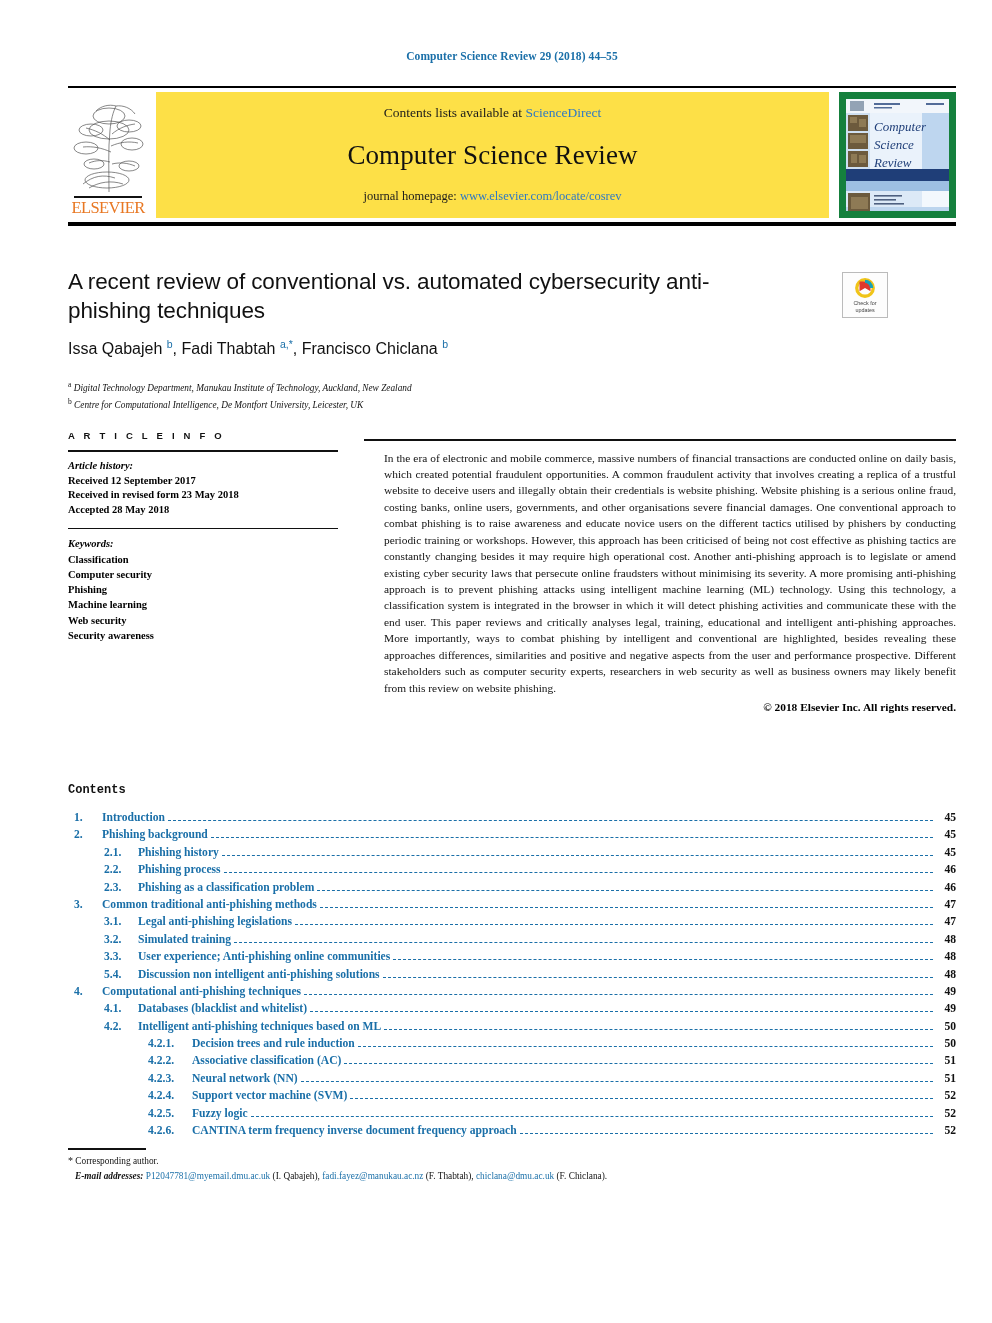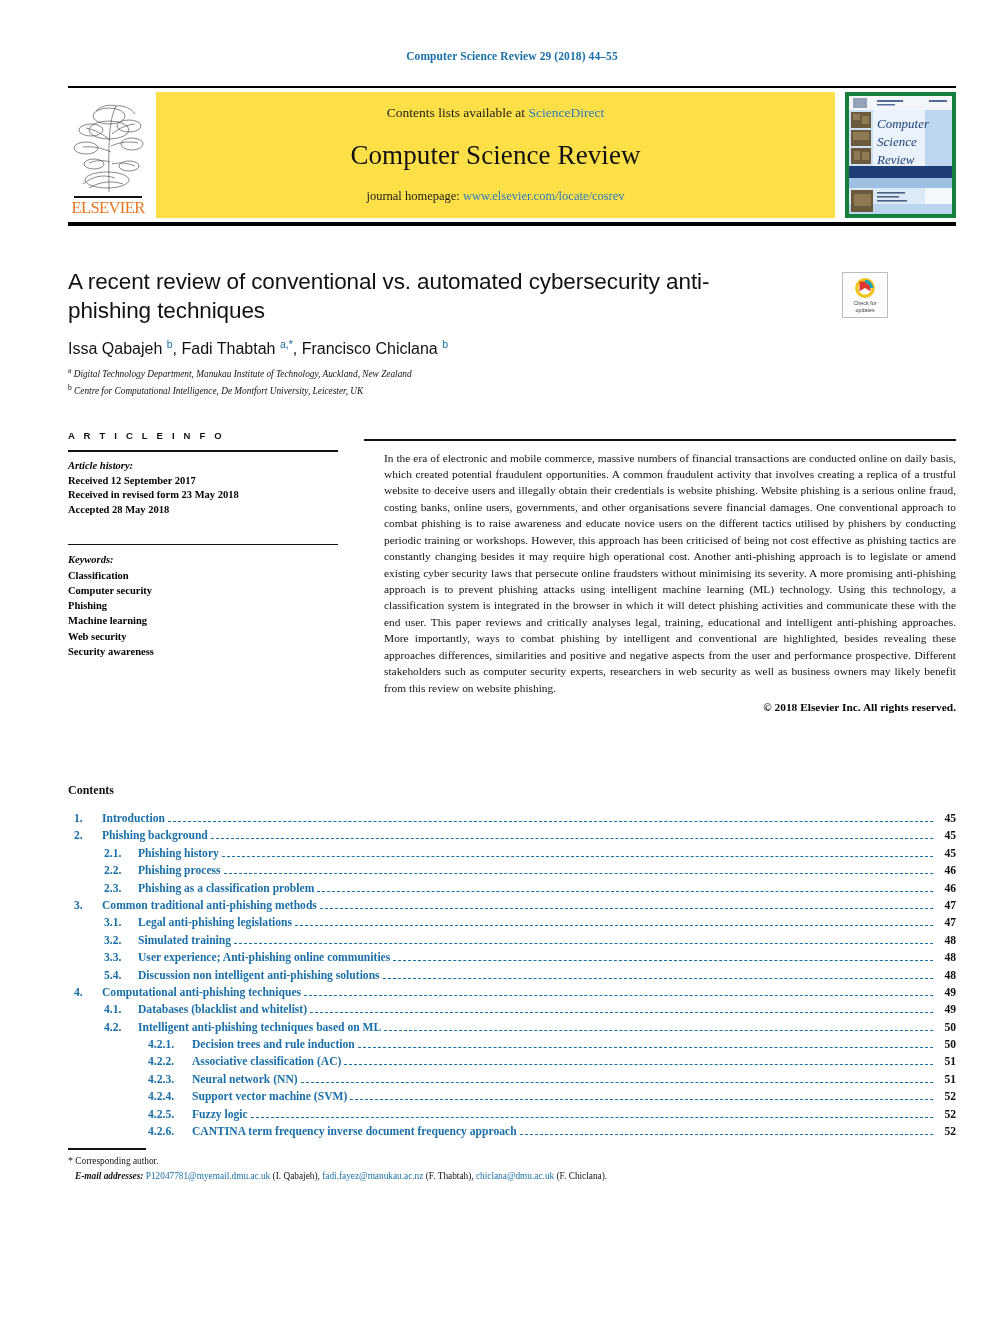"Computer" .cover-thumb { border: 4px solid #15803d -> 7px solid #15803d }
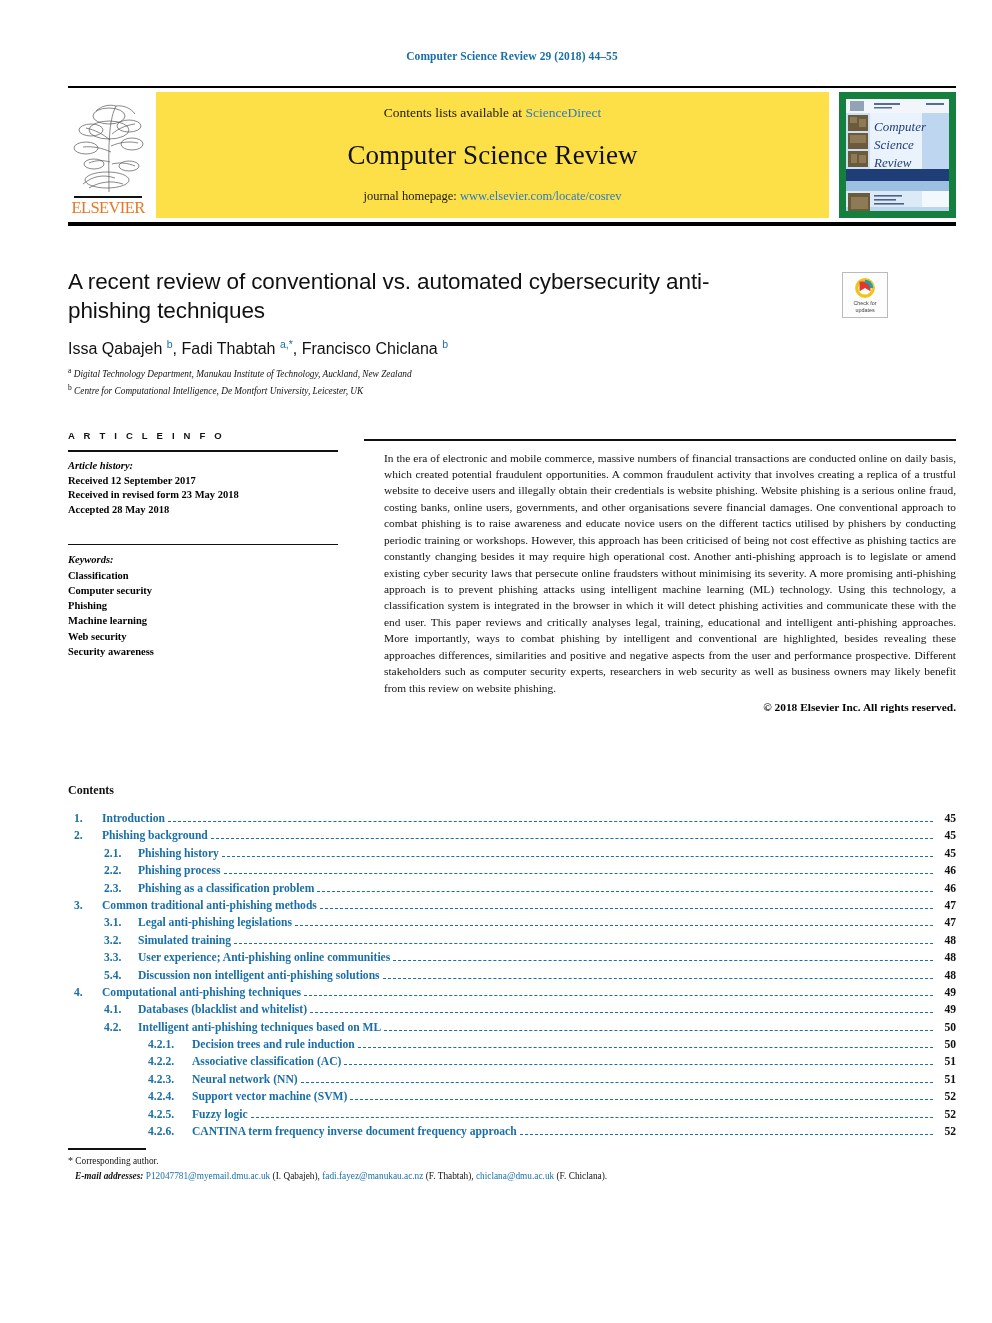"a Digital Technology Department, Manukau" .affils { margin-top: 7px -> 21px }
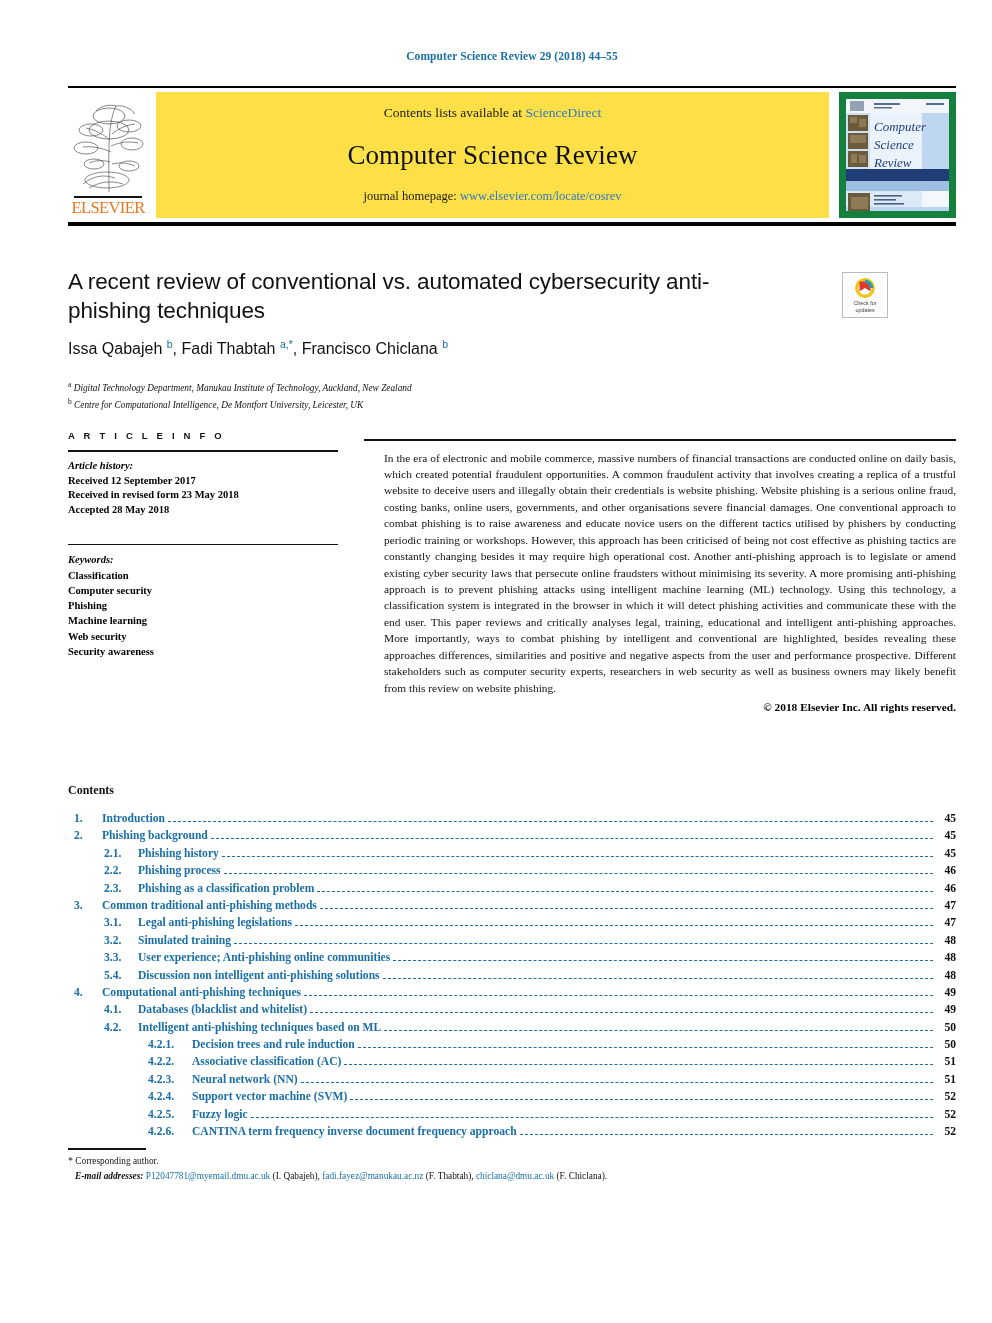"Keywords:" .kw-block { margin-top: 26px -> 10px }
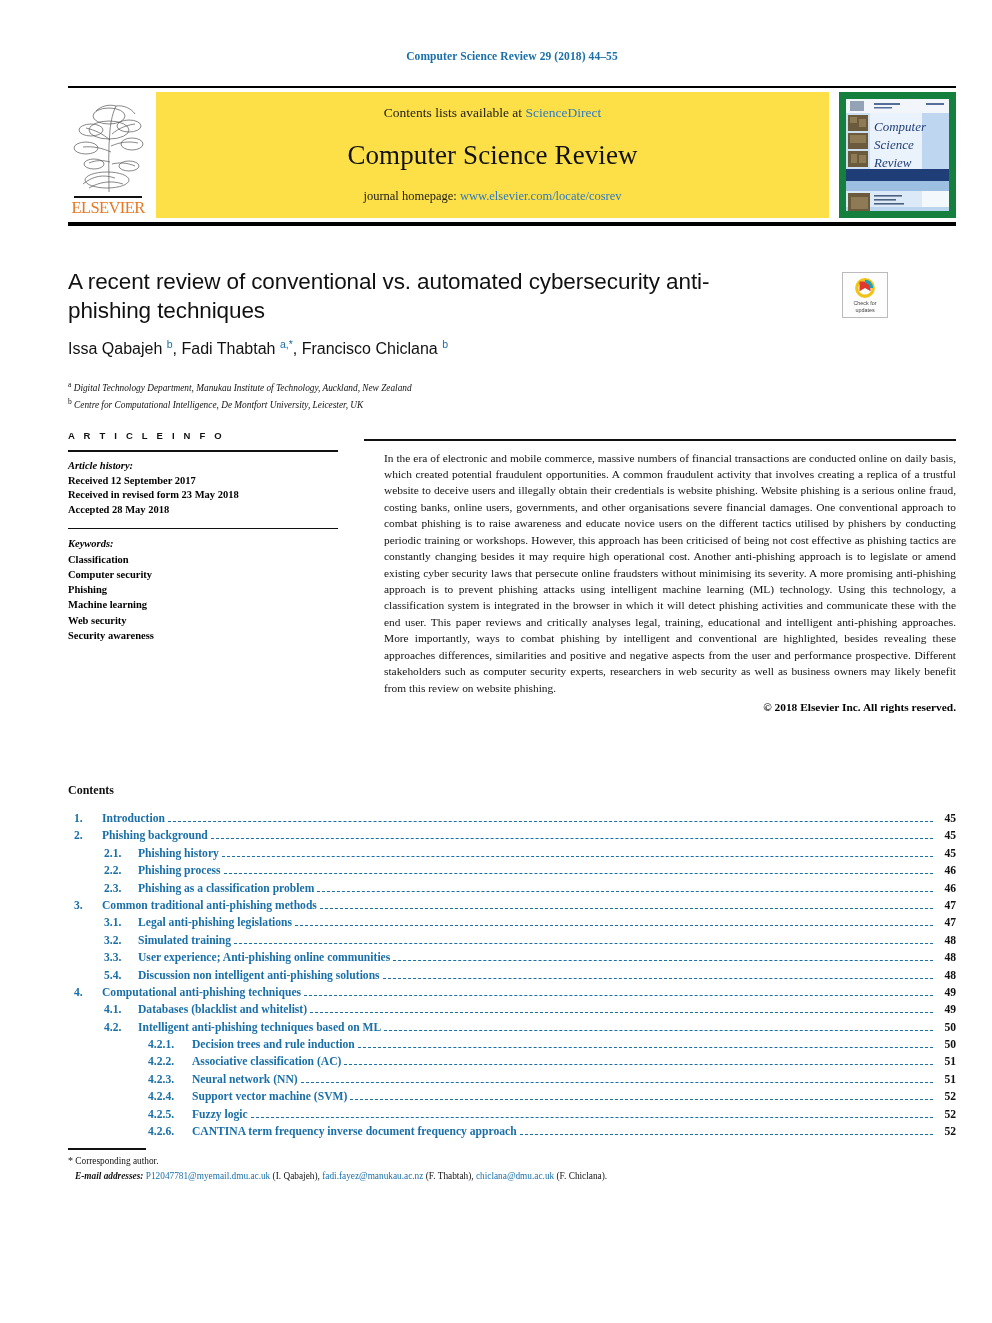"Contents" .contents-title { font-family: Liberation Serif, serif -> Liberation Mono, monospace }
